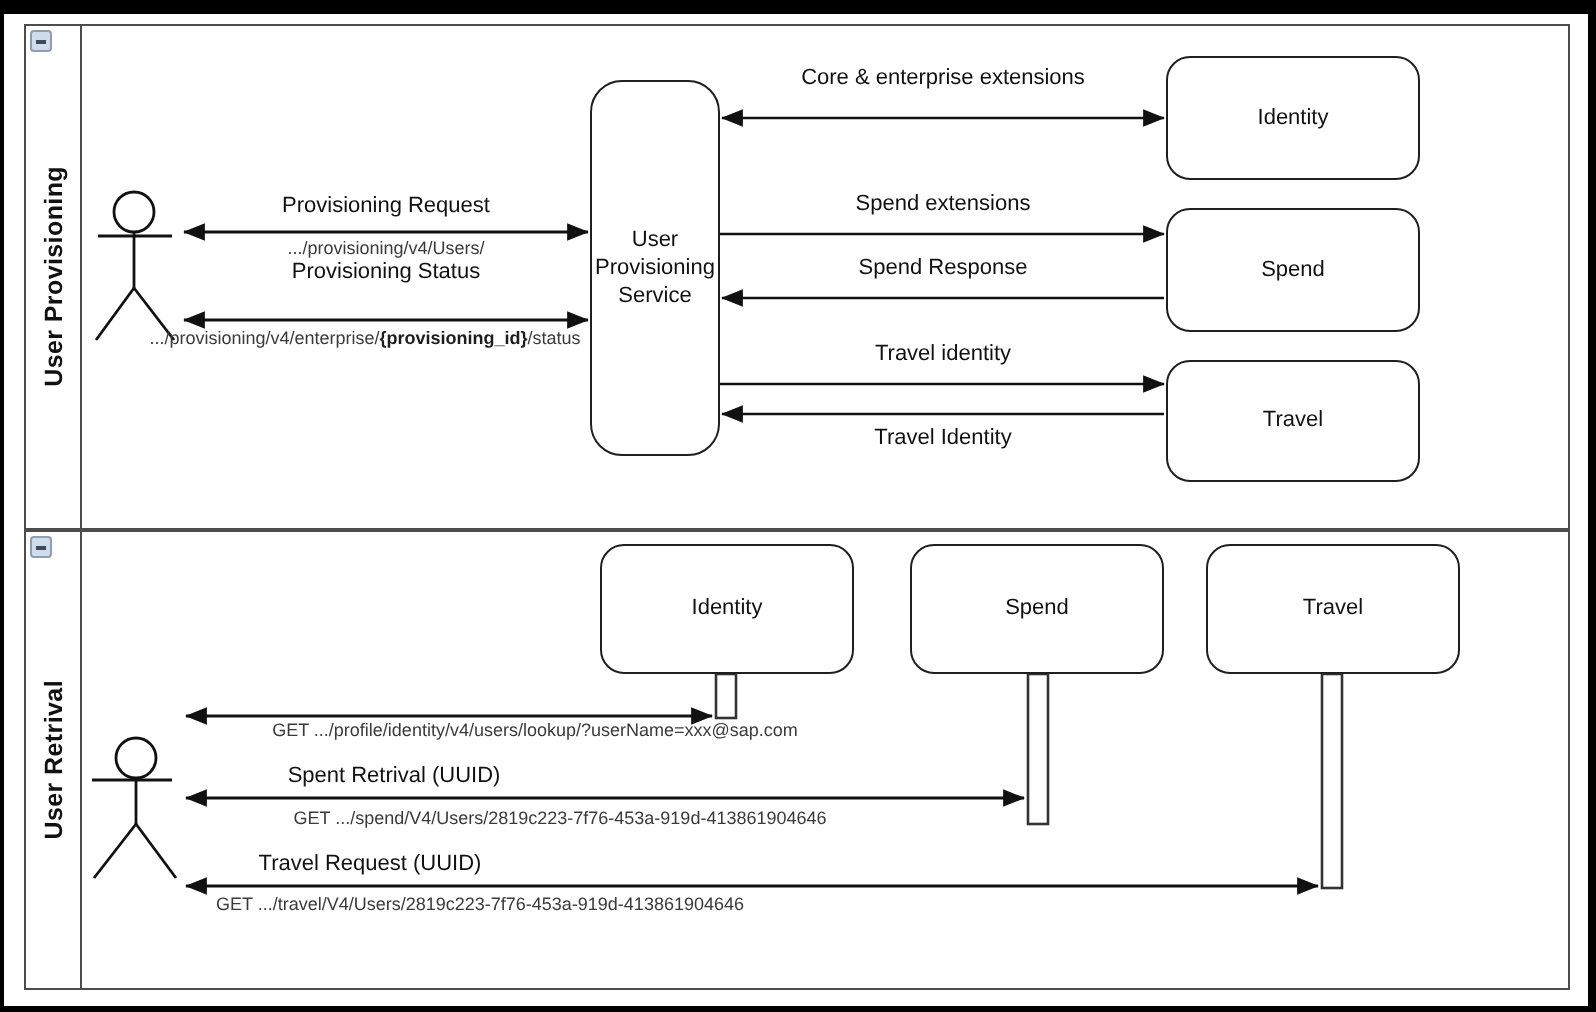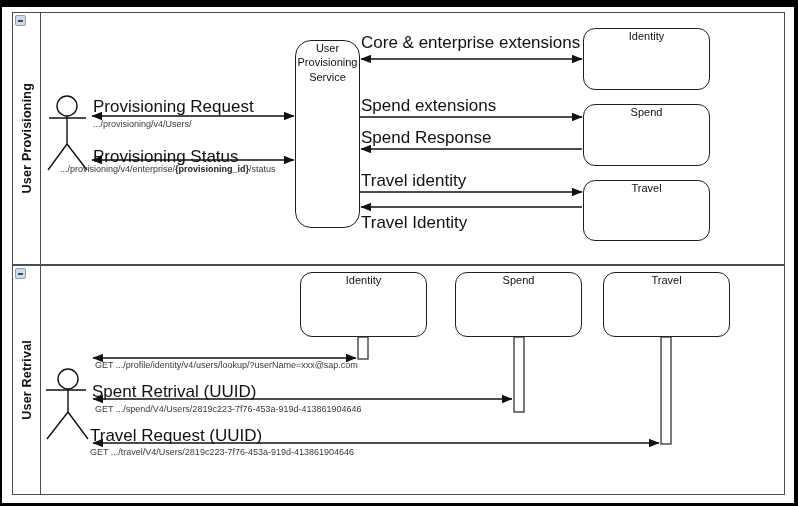"Core & enterprise extensions" .lbl { font-size: 17px -> 11px; text-align: none -> center }
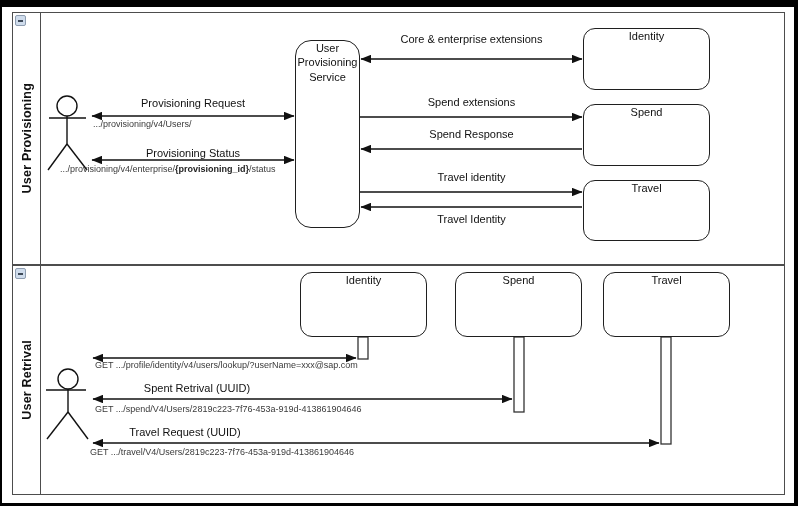"Identity" .box { align-items: none -> center }
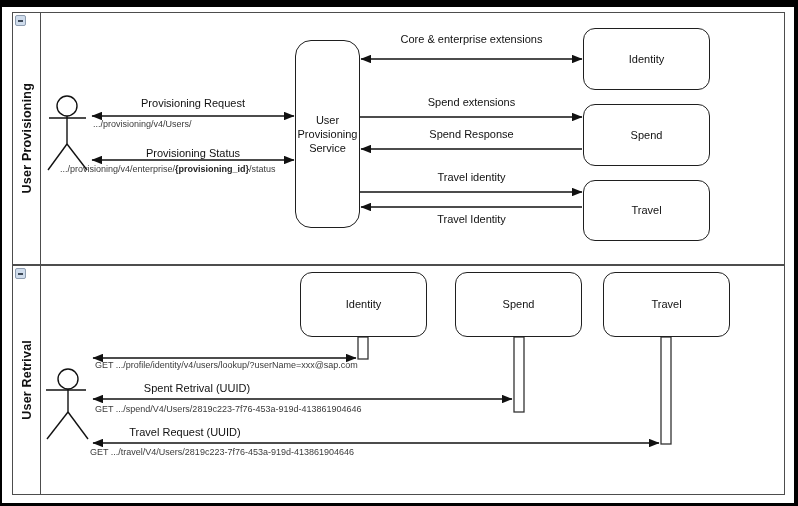".../provisioning/v4/Users/" .url { text-align: none -> center }
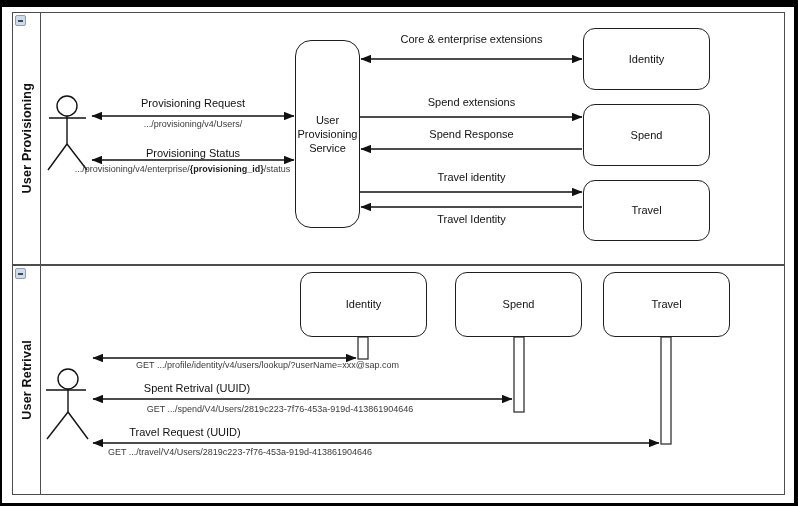"Provisioning Status" div.lbl { top: 147px -> 130px }
